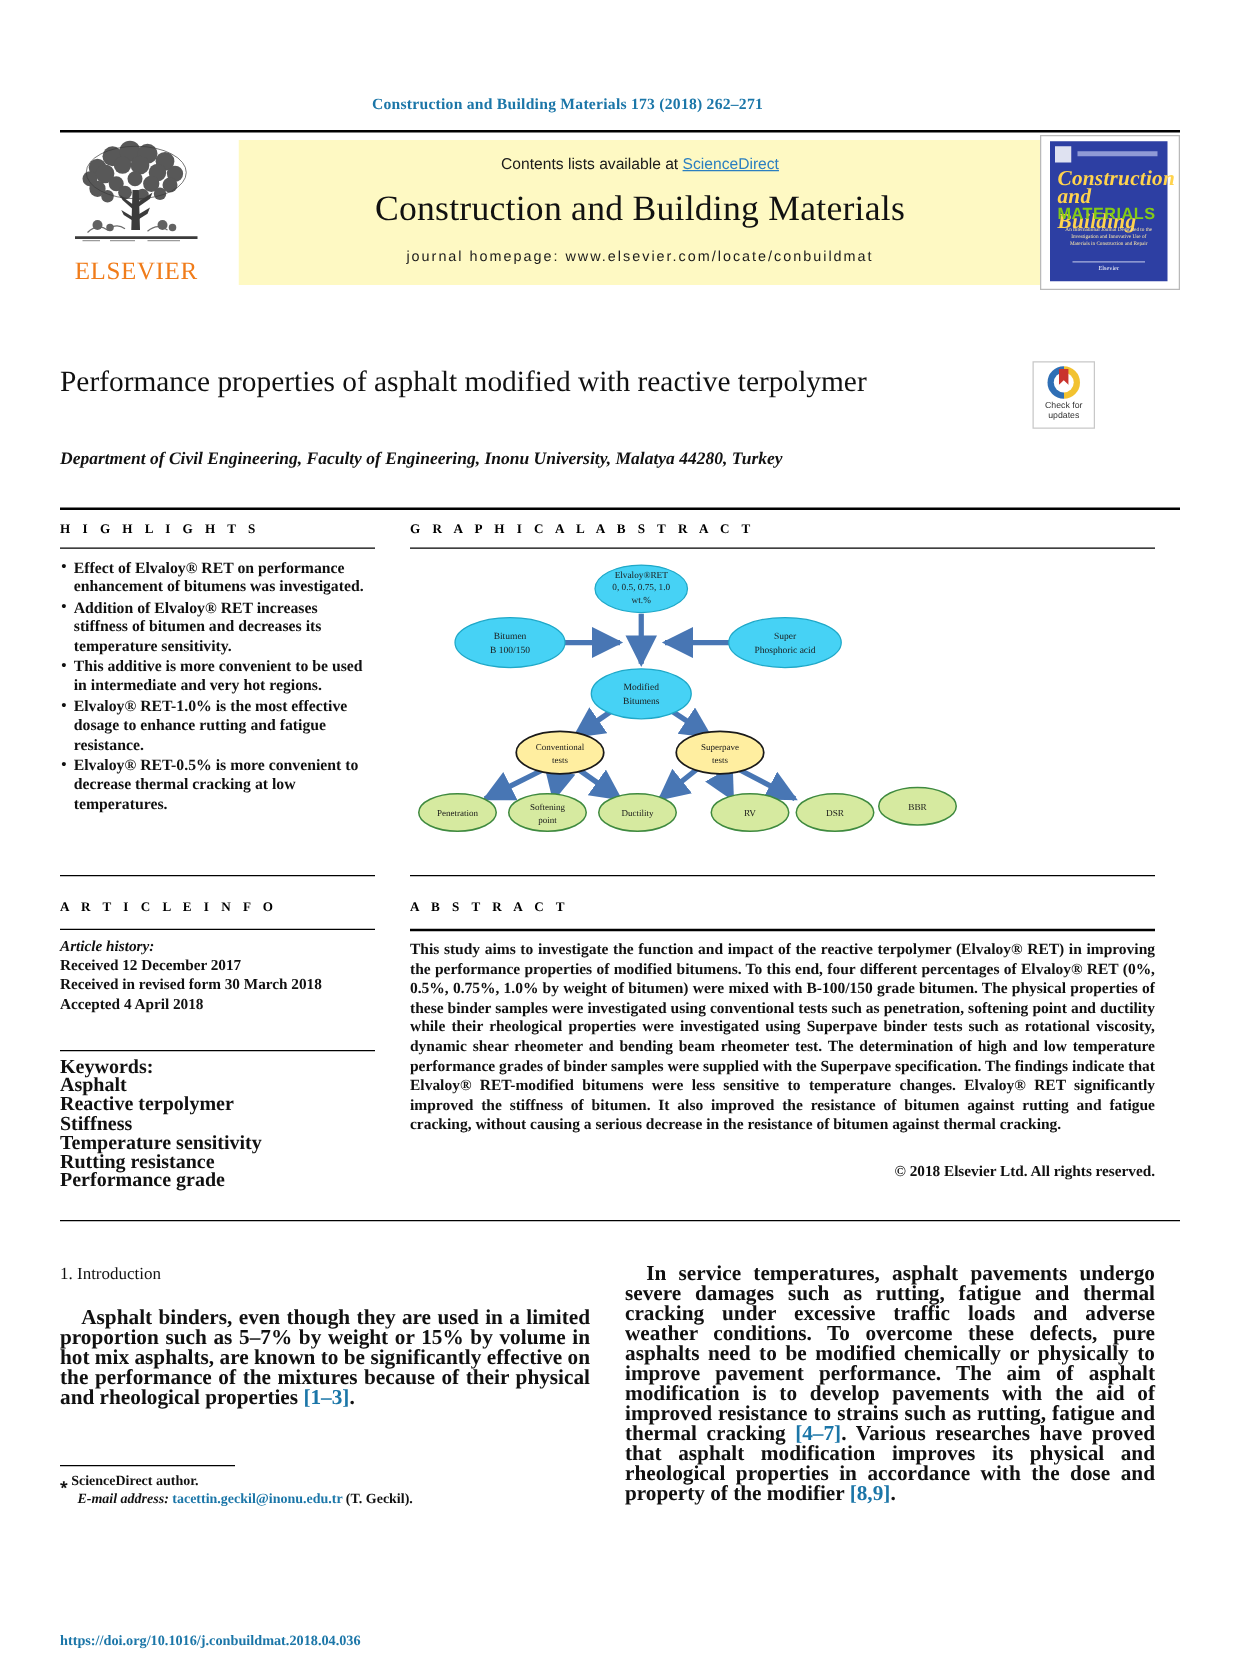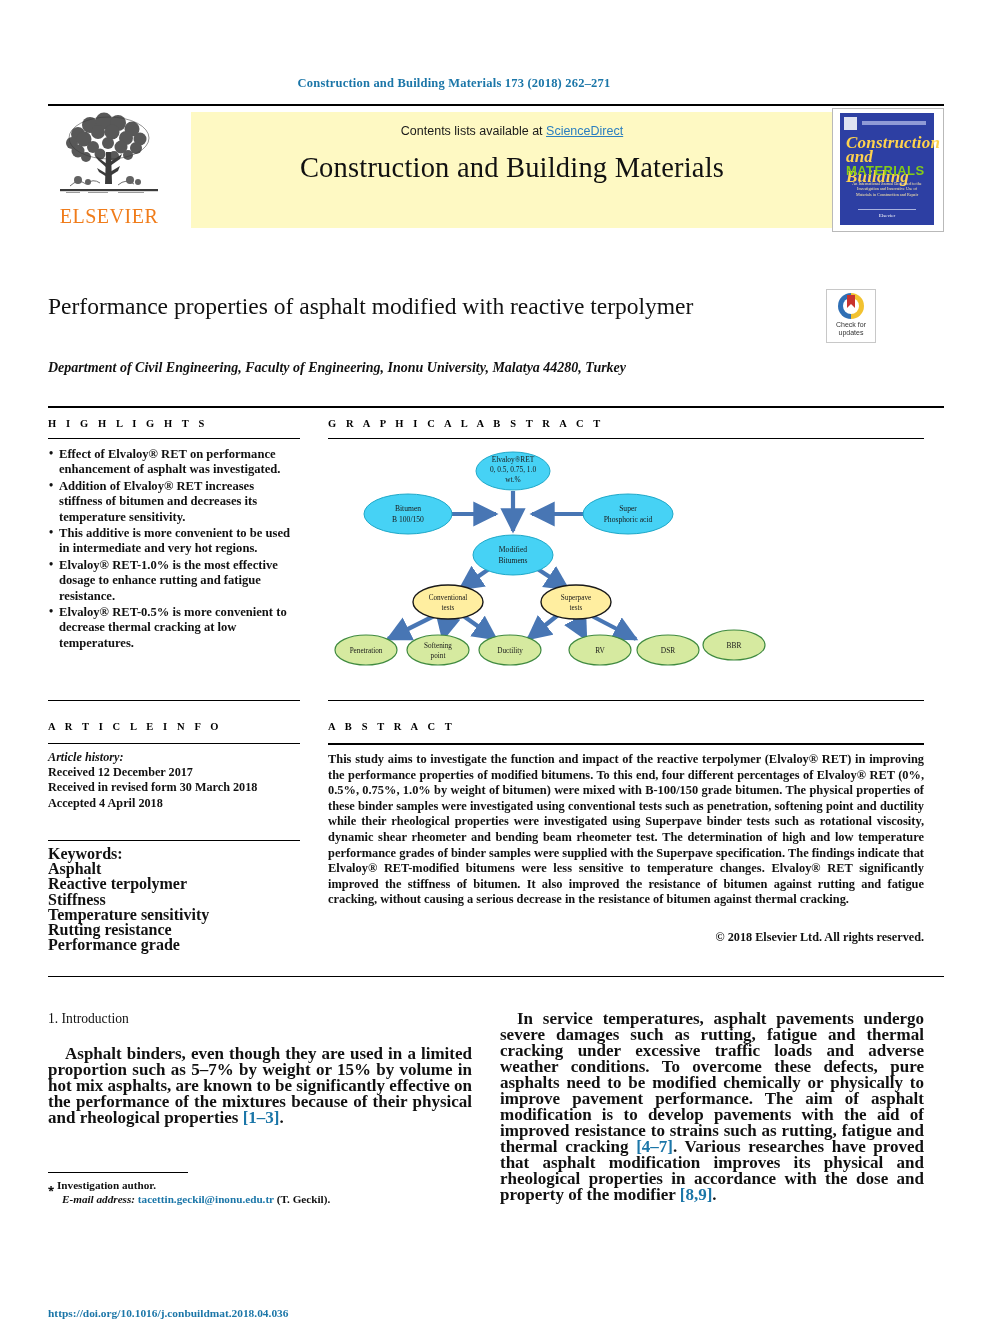"journal homepage:" div.homepage-line { html: none -> <div>journal homepage: www.elsevier.com/locate/conbuildmat</div> }
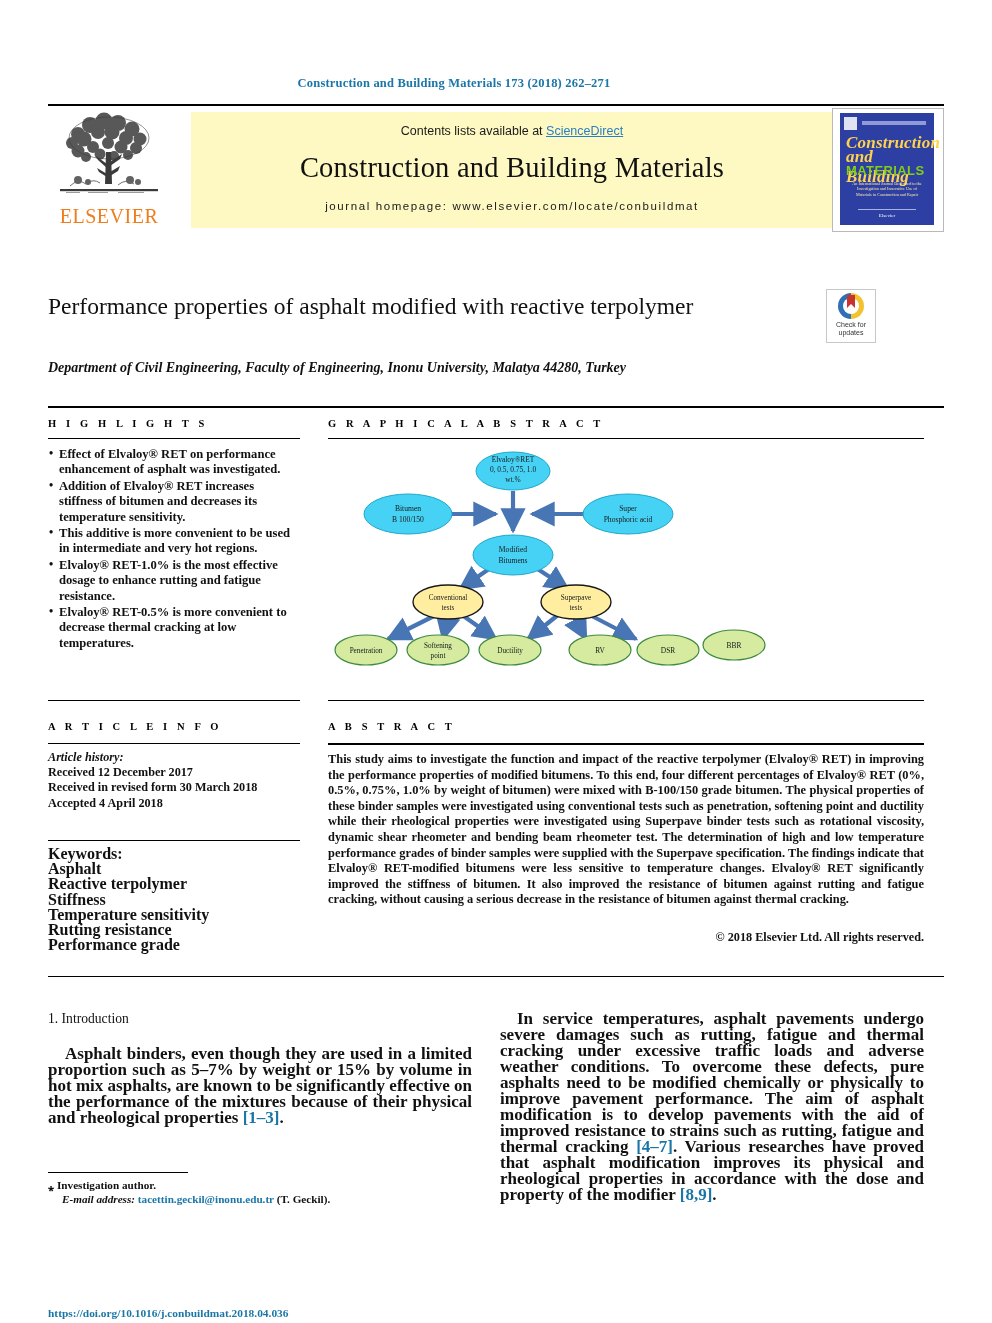"Effect of Elvaloy® RET on" span { text: asphalt -> bitumens }
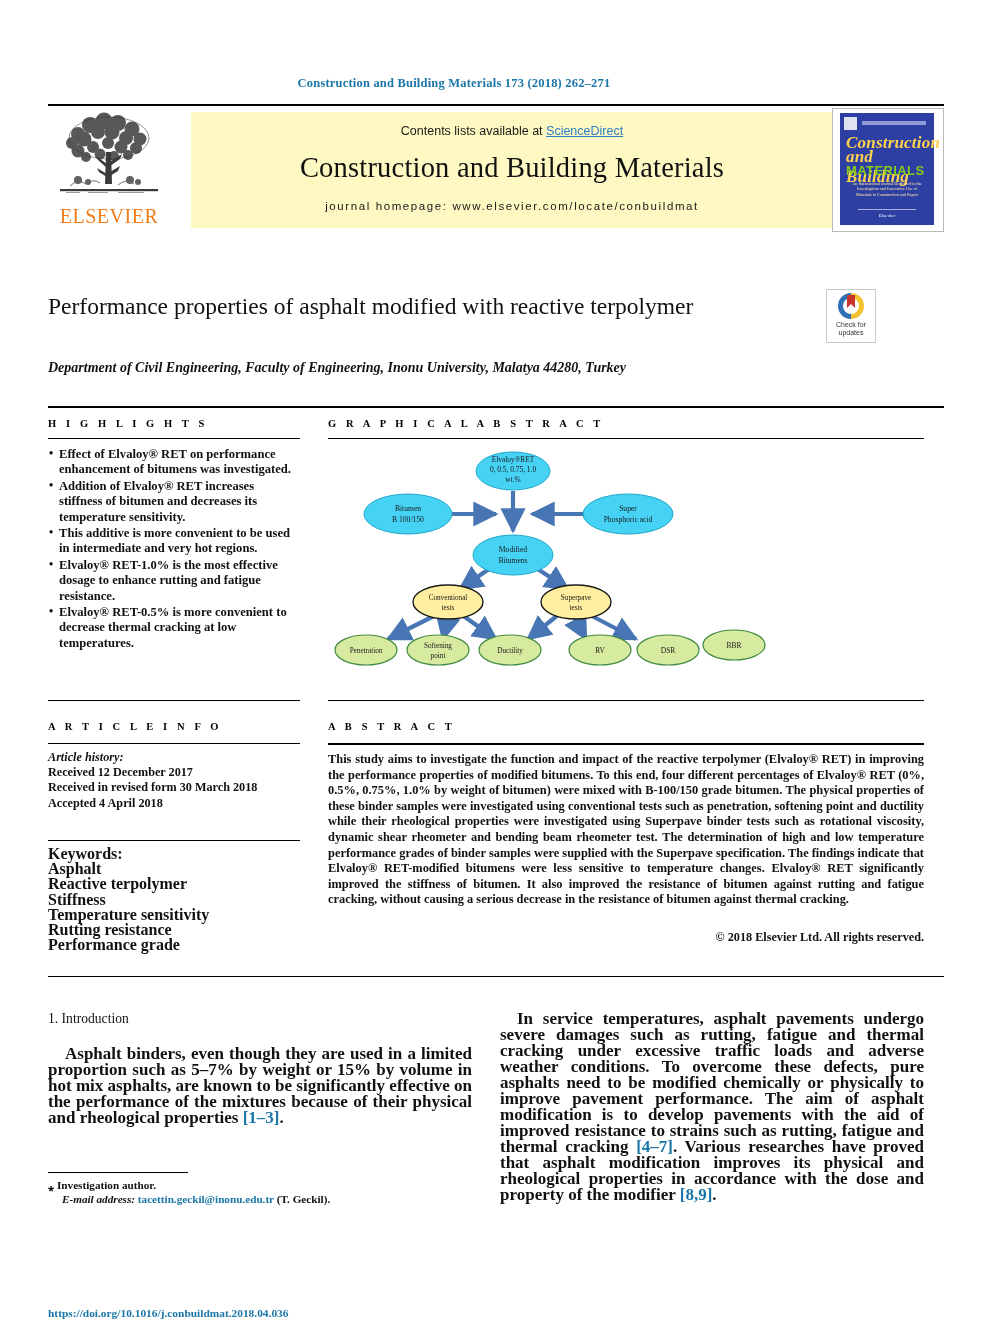"Investigation author." span { text: Investigation -> ScienceDirect }
